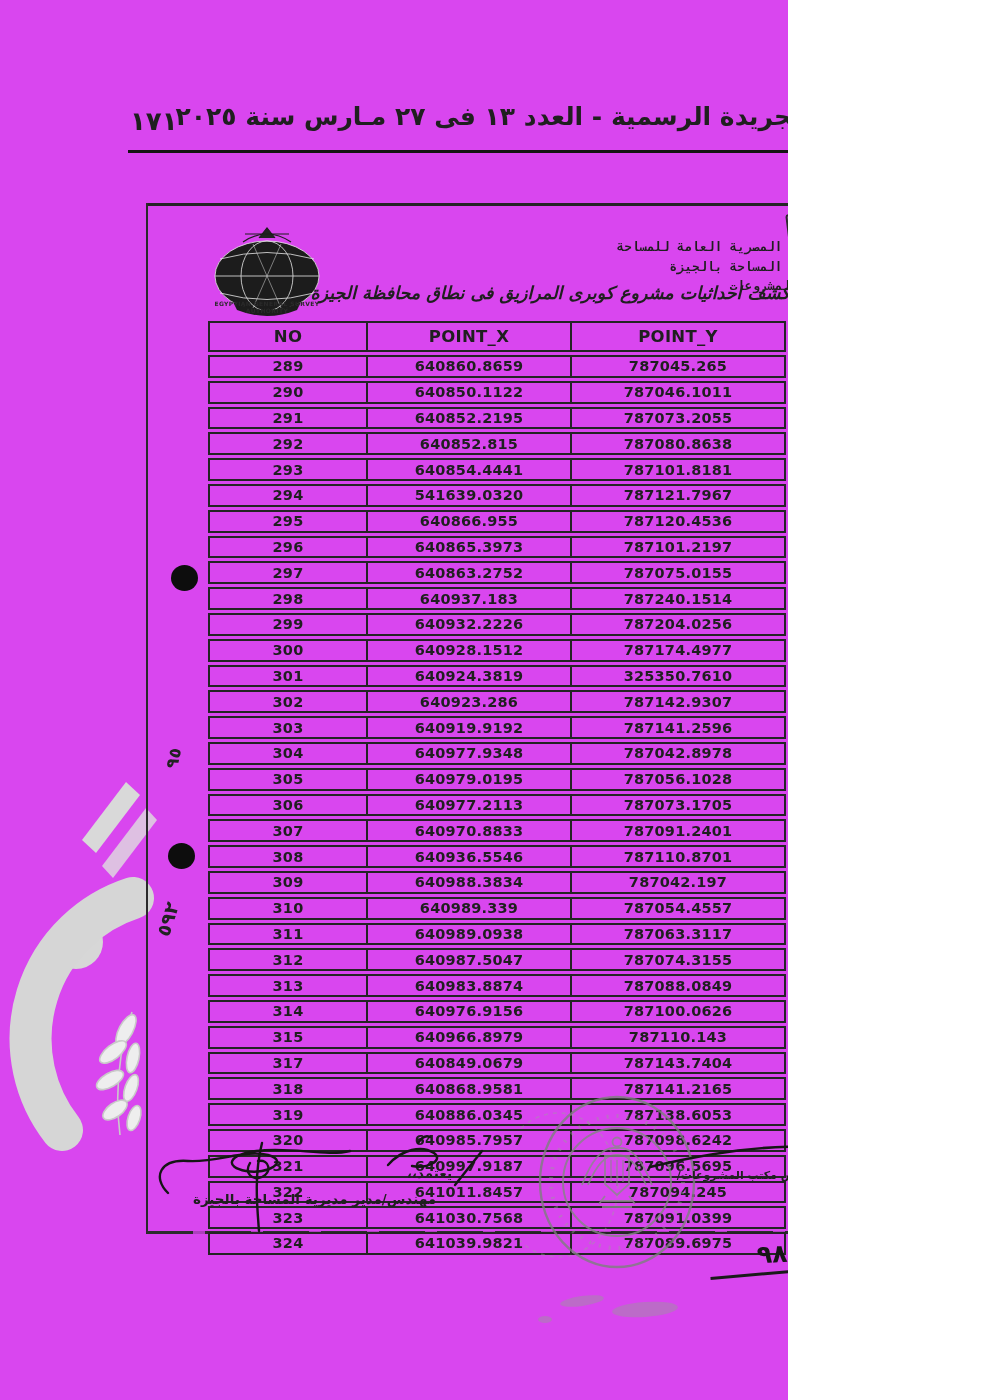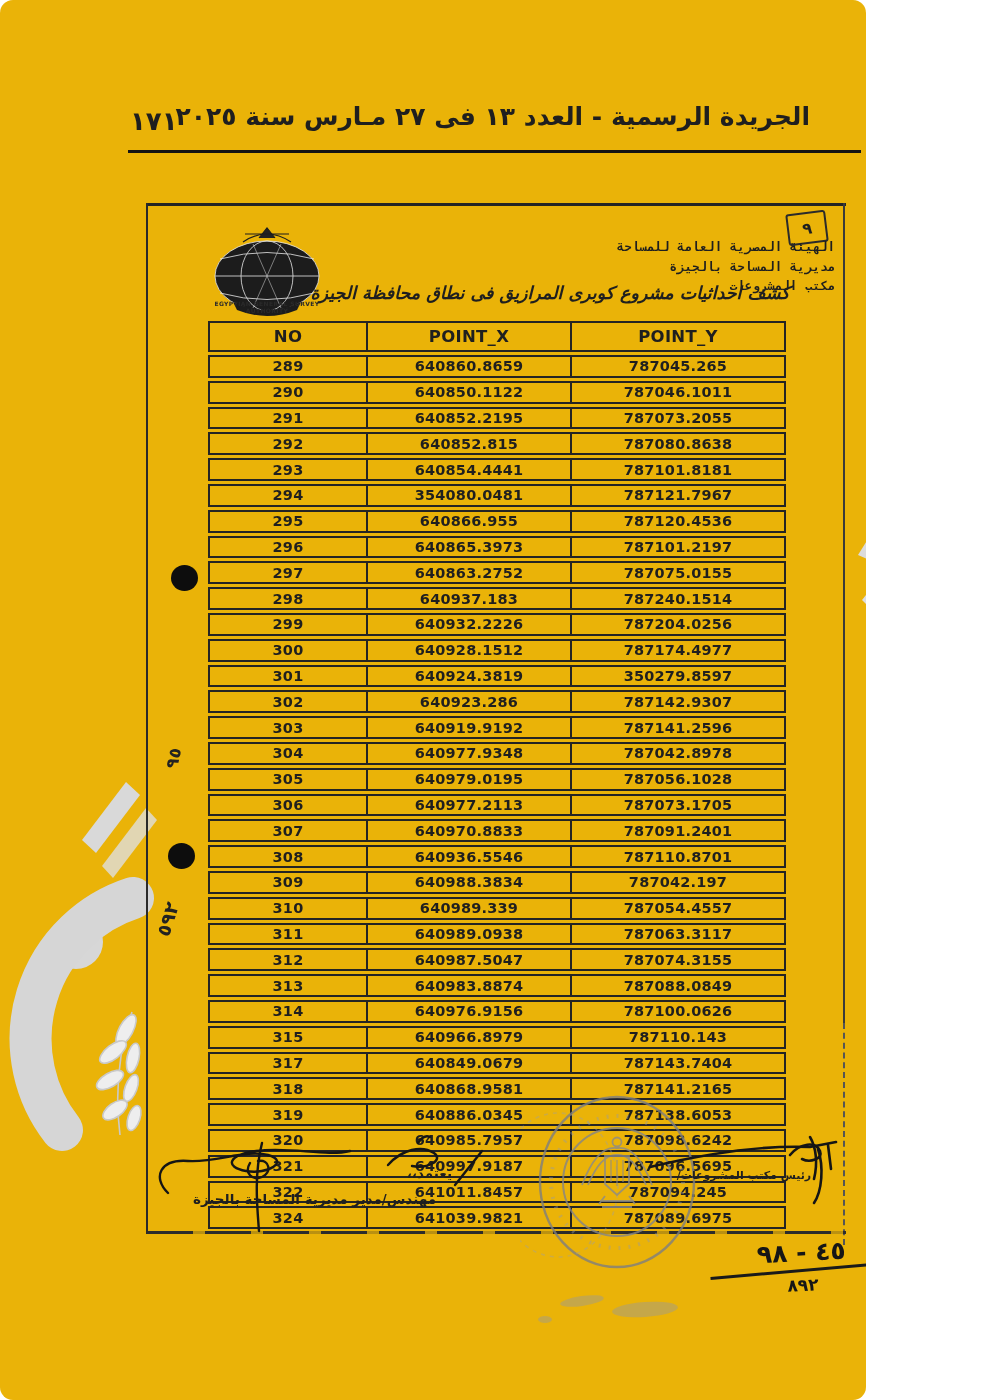"١٧١" .page { background: #eab308 -> #d946ef; border-radius: 13px -> none; width: 866px -> 788px }
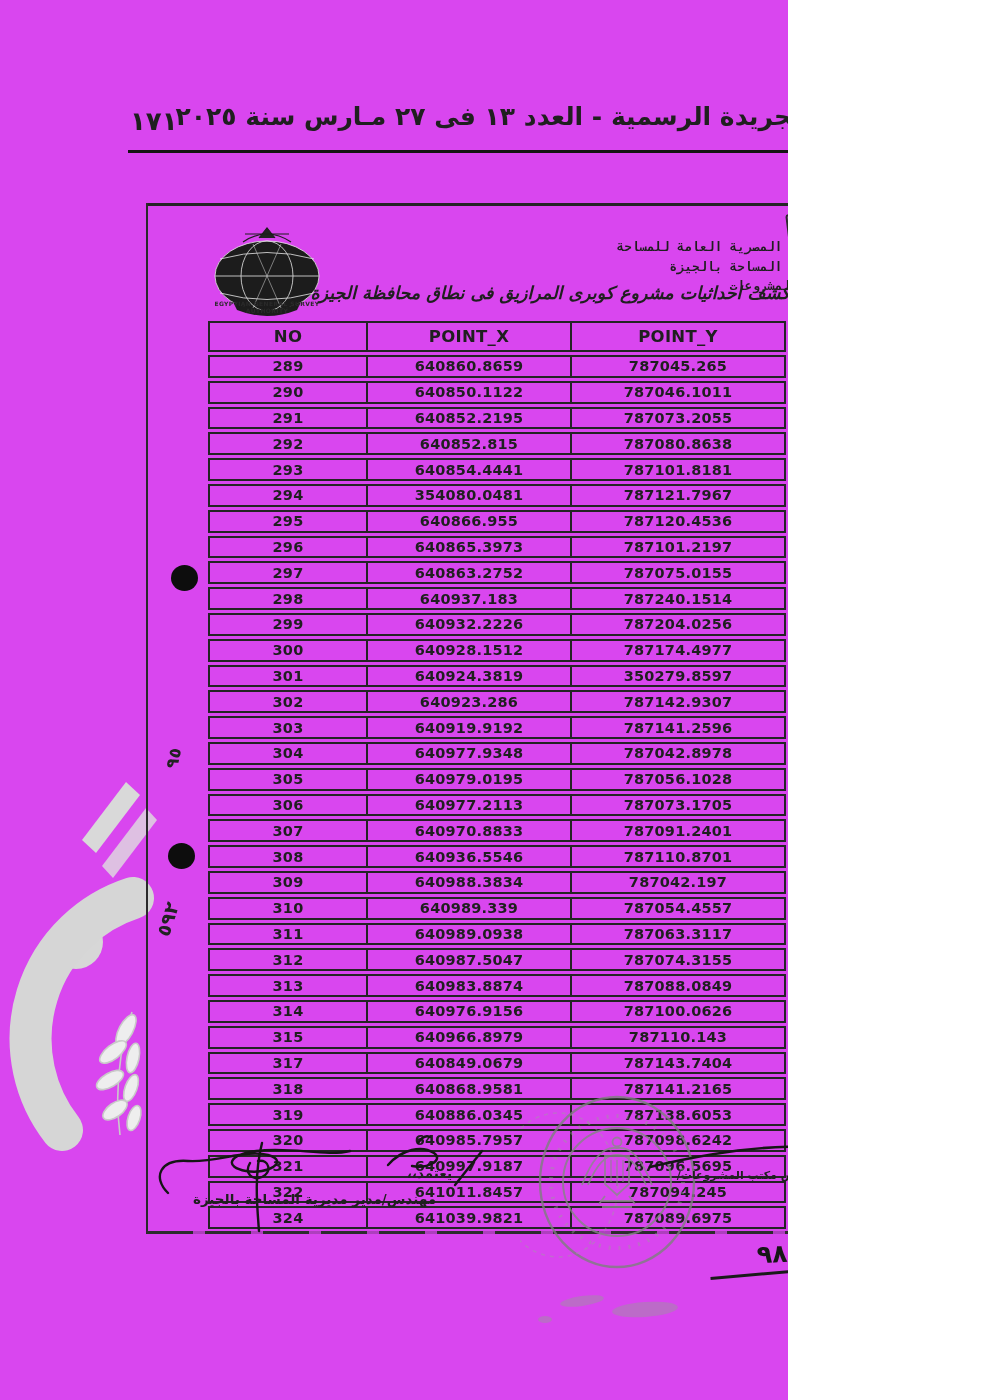"354080.0481" td { text: 354080.0481 -> 541639.0320 }
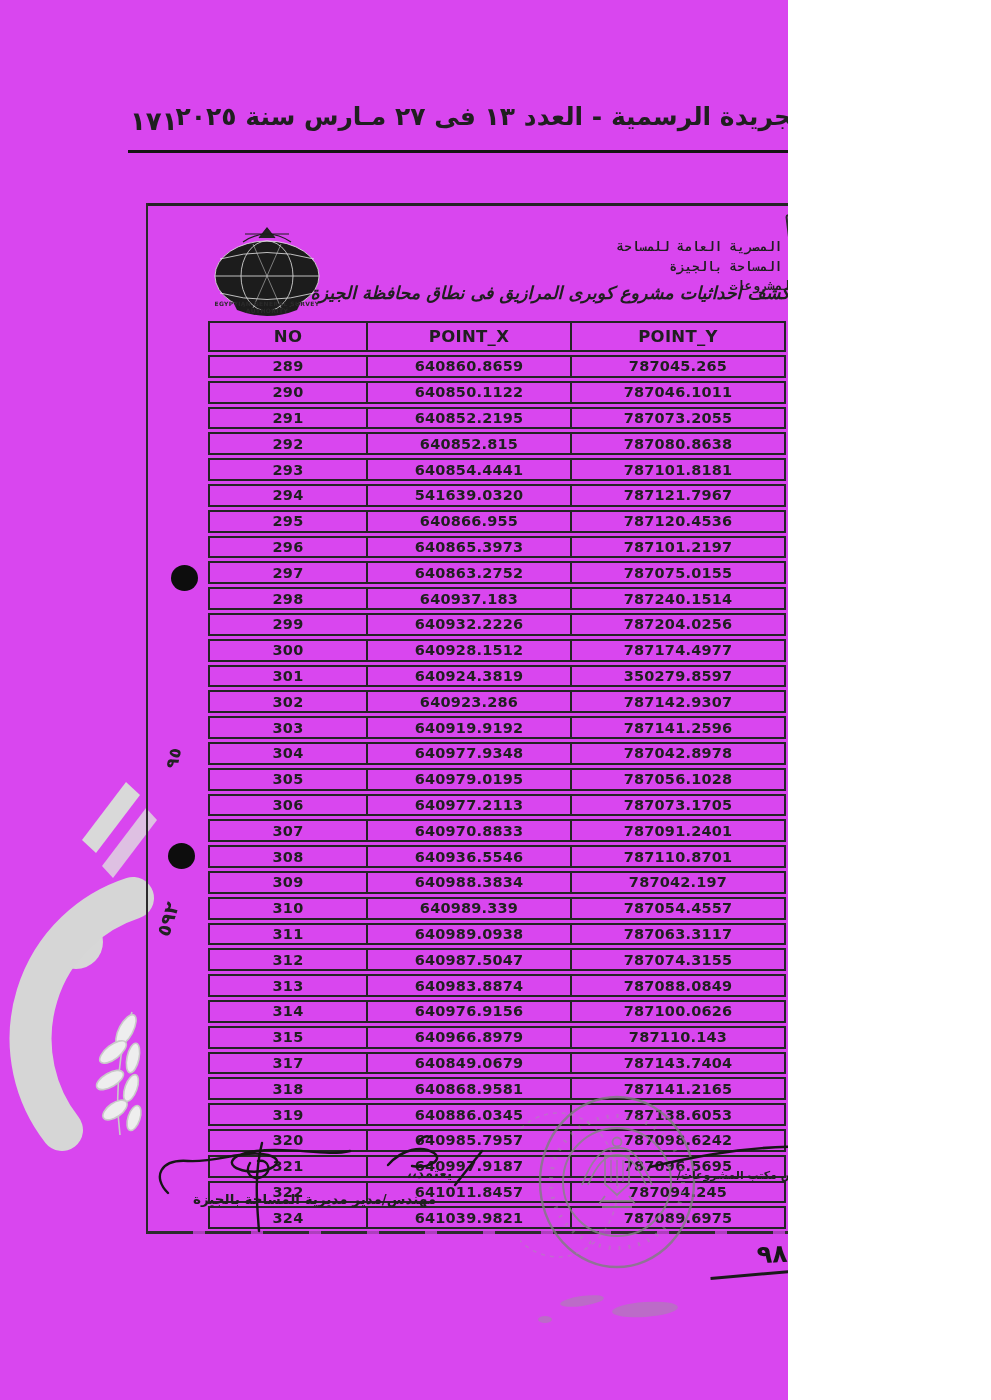"350279.8597" td { text: 350279.8597 -> 325350.7610 }
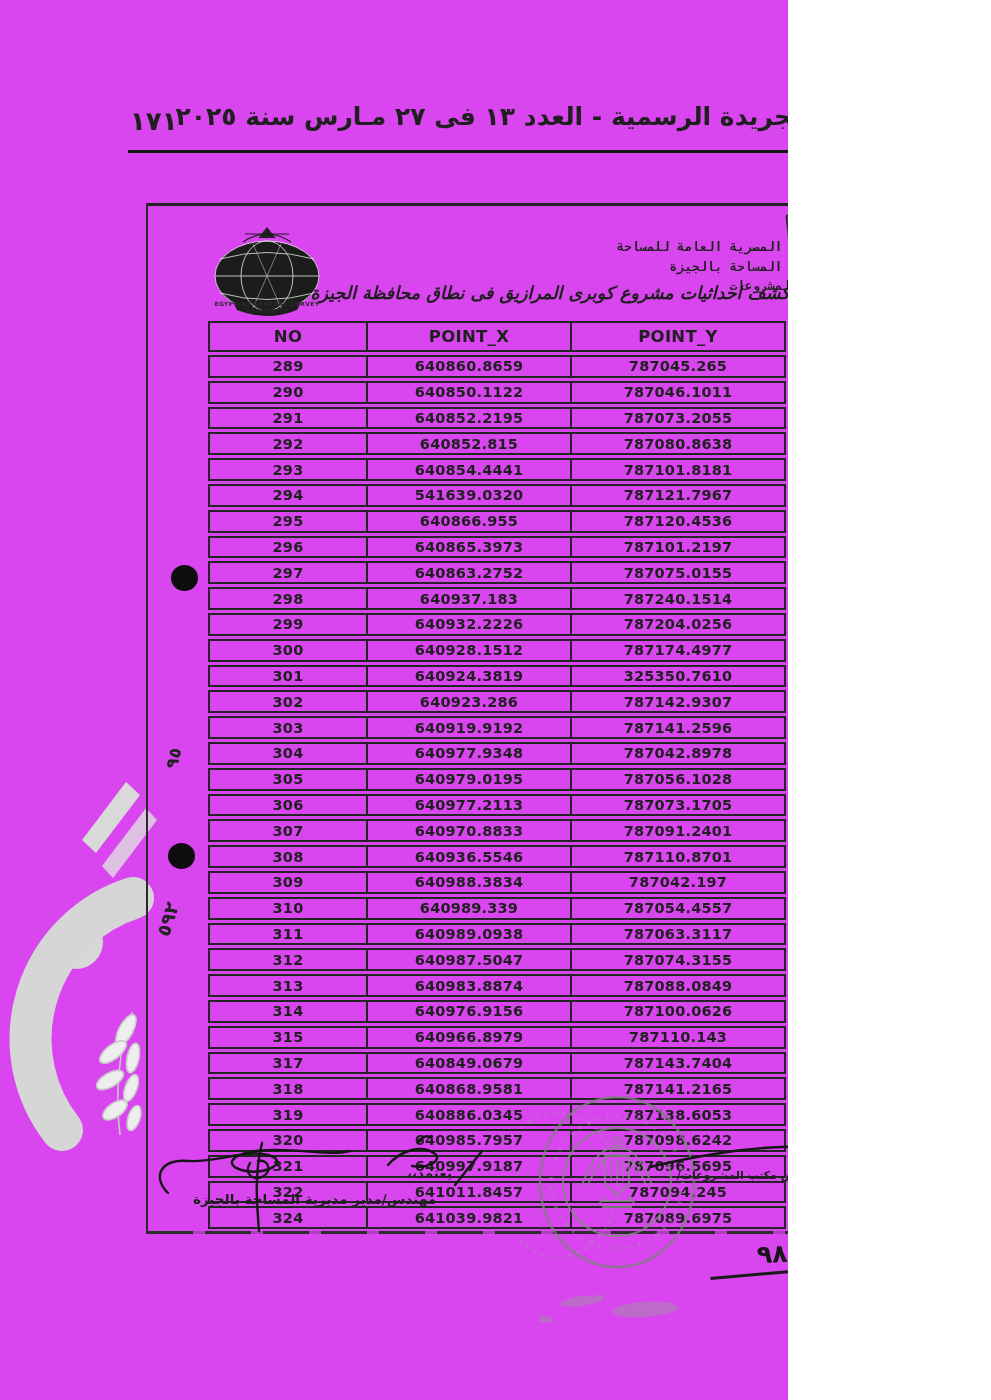"323" tr { html: none -> <tr> <td>323</td> <td>641030.7568</td> <td>787091.0399</td> </tr> }
